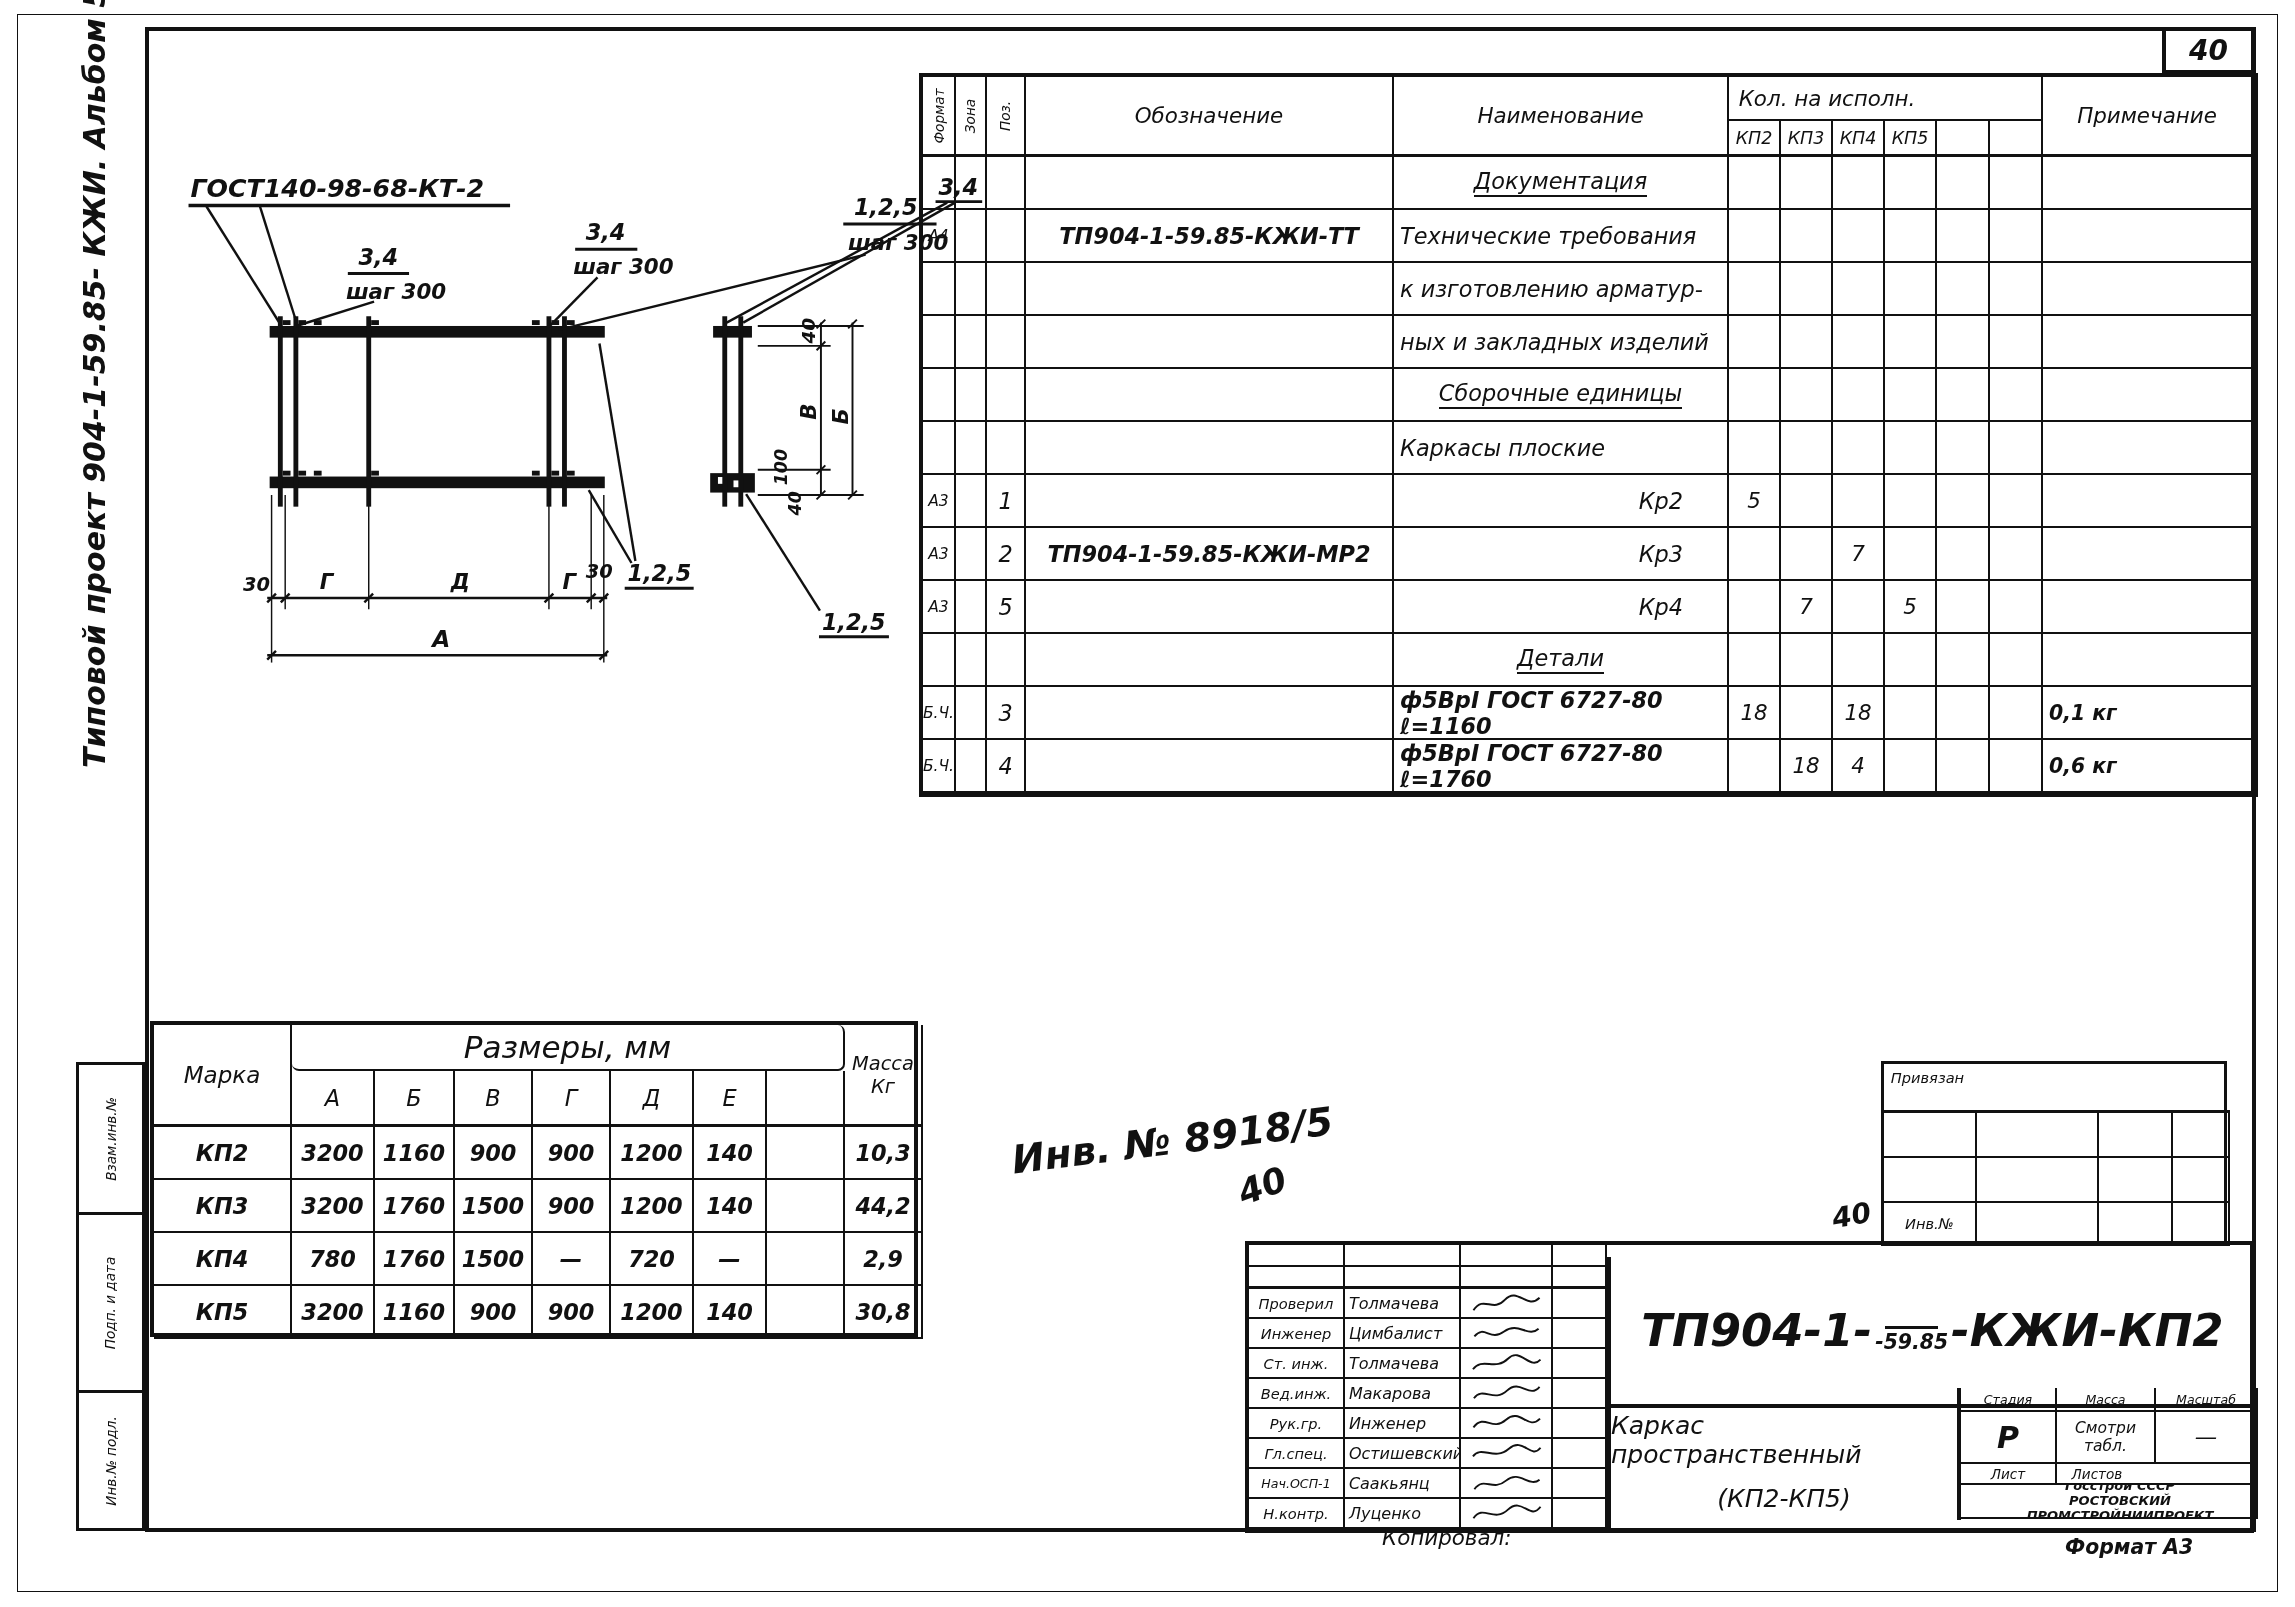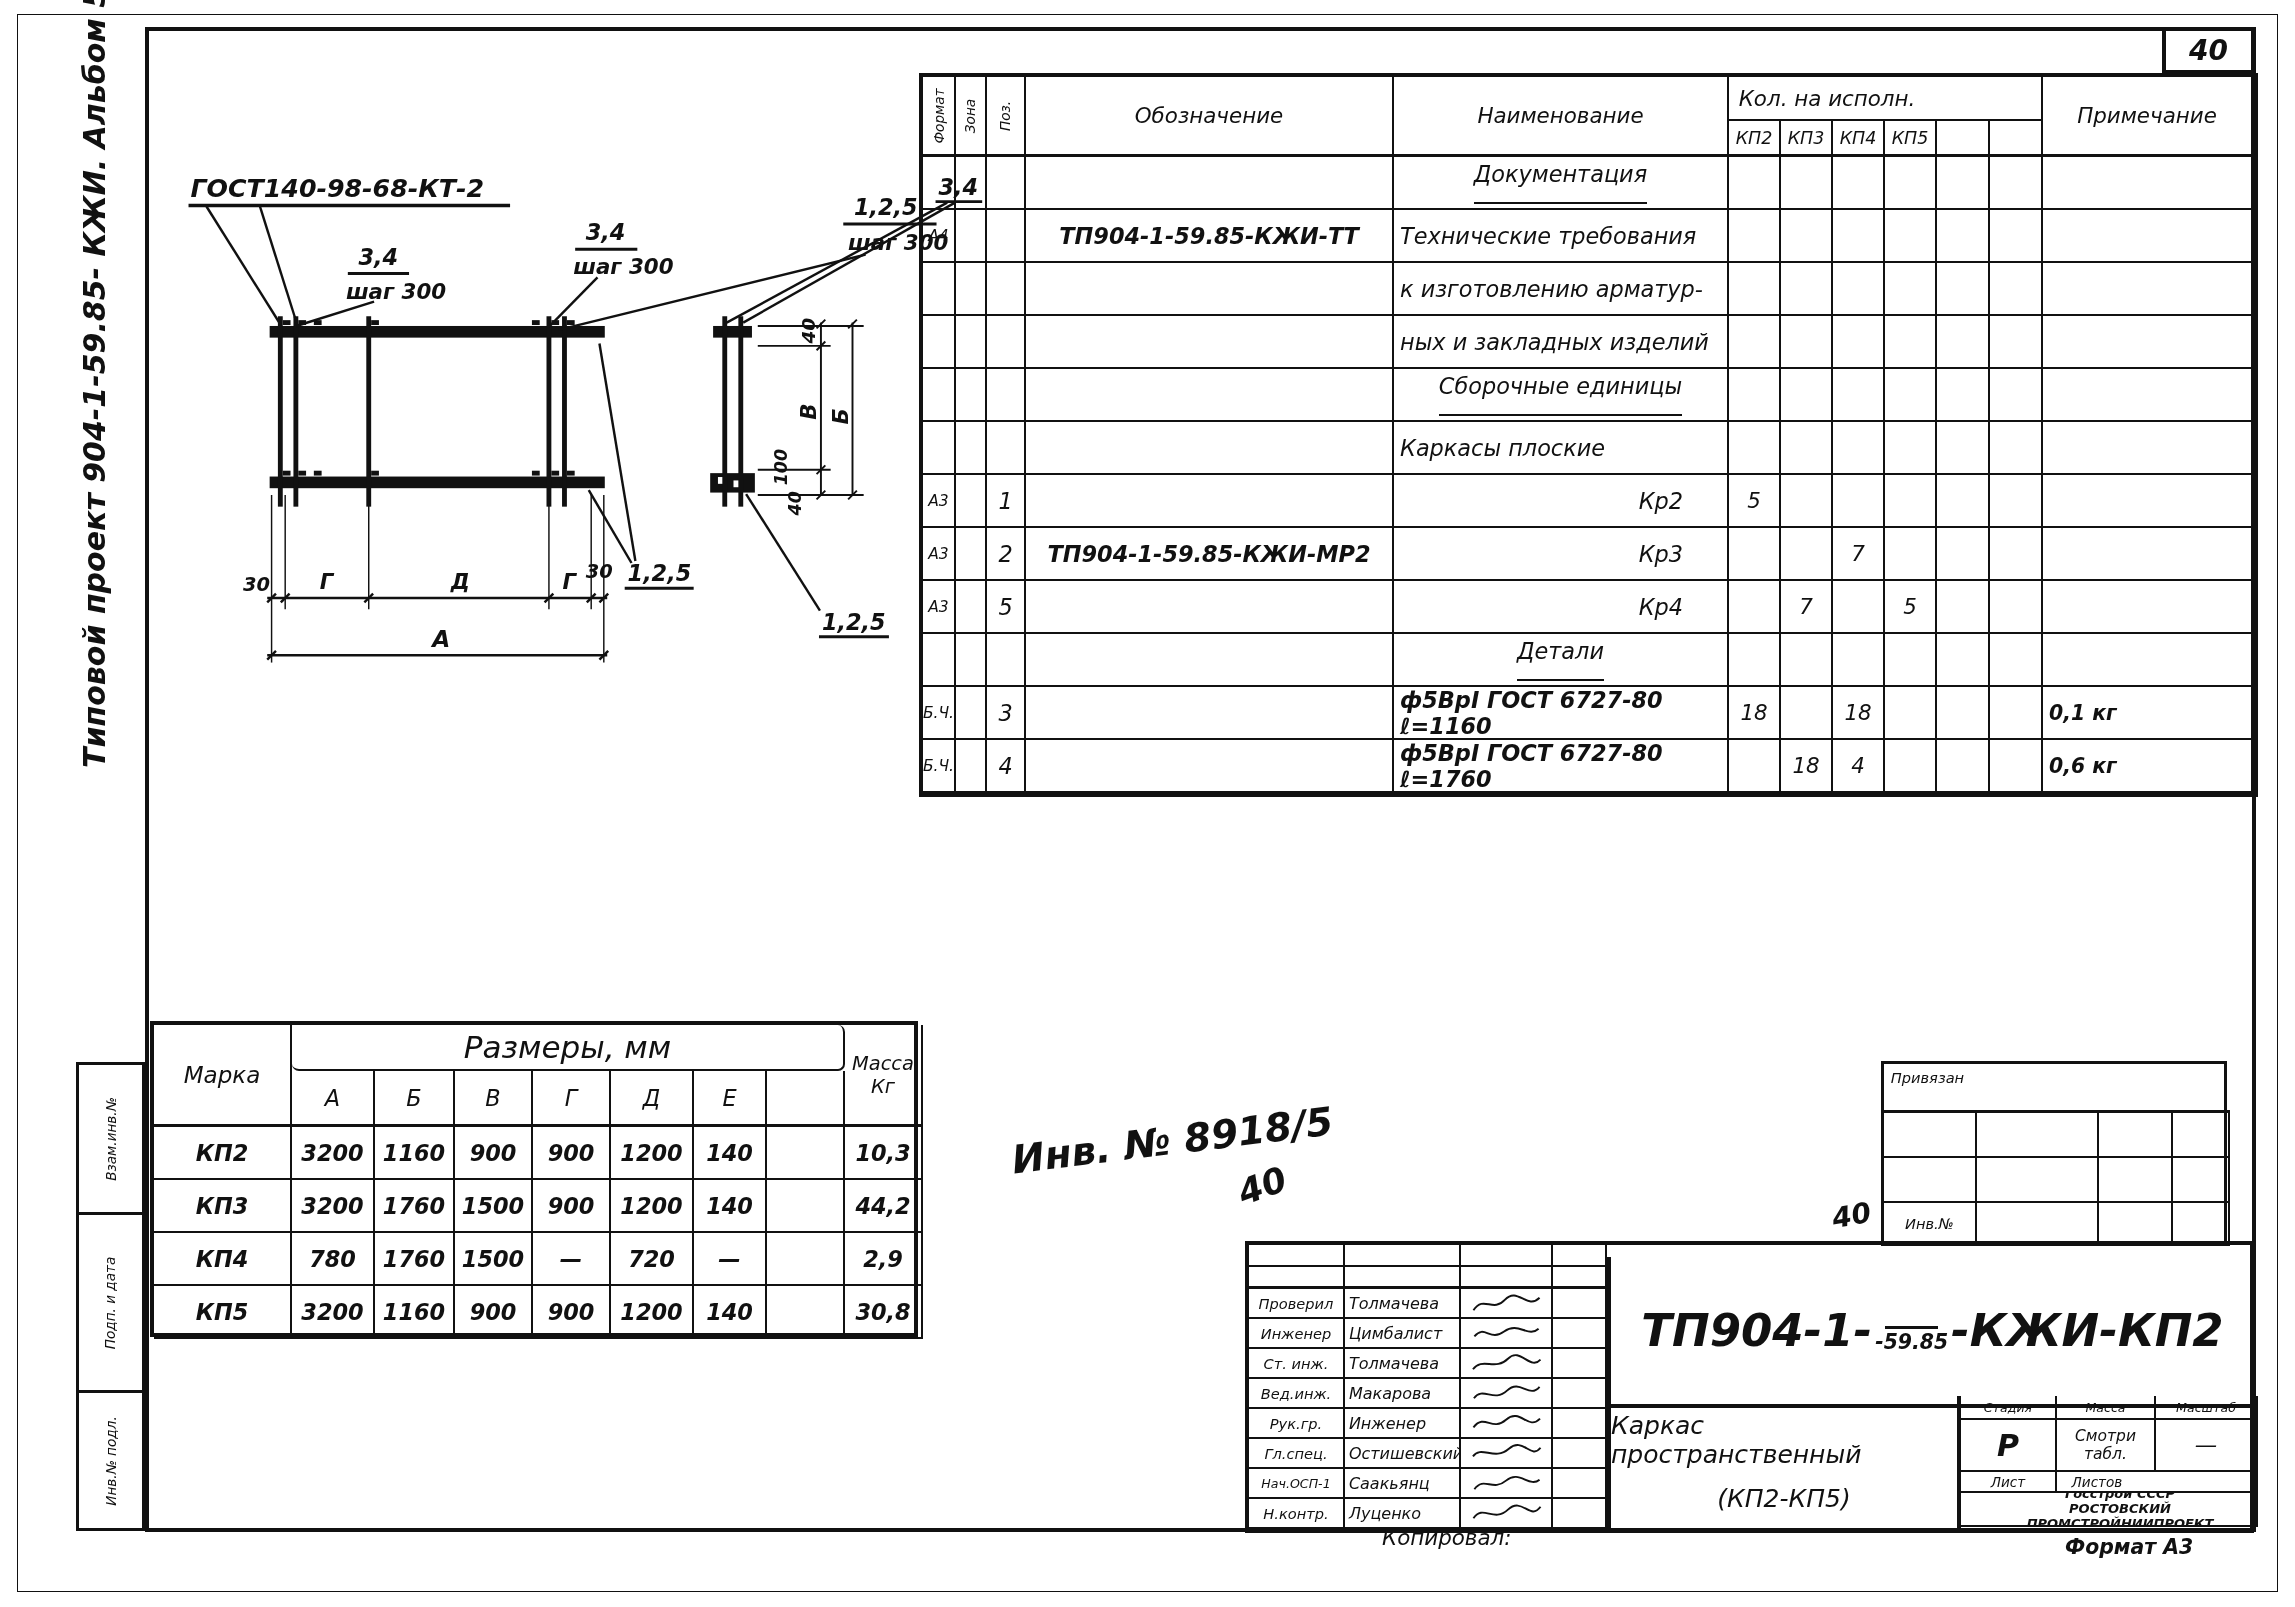"Документация" .u { padding-bottom: 15px -> 1px }
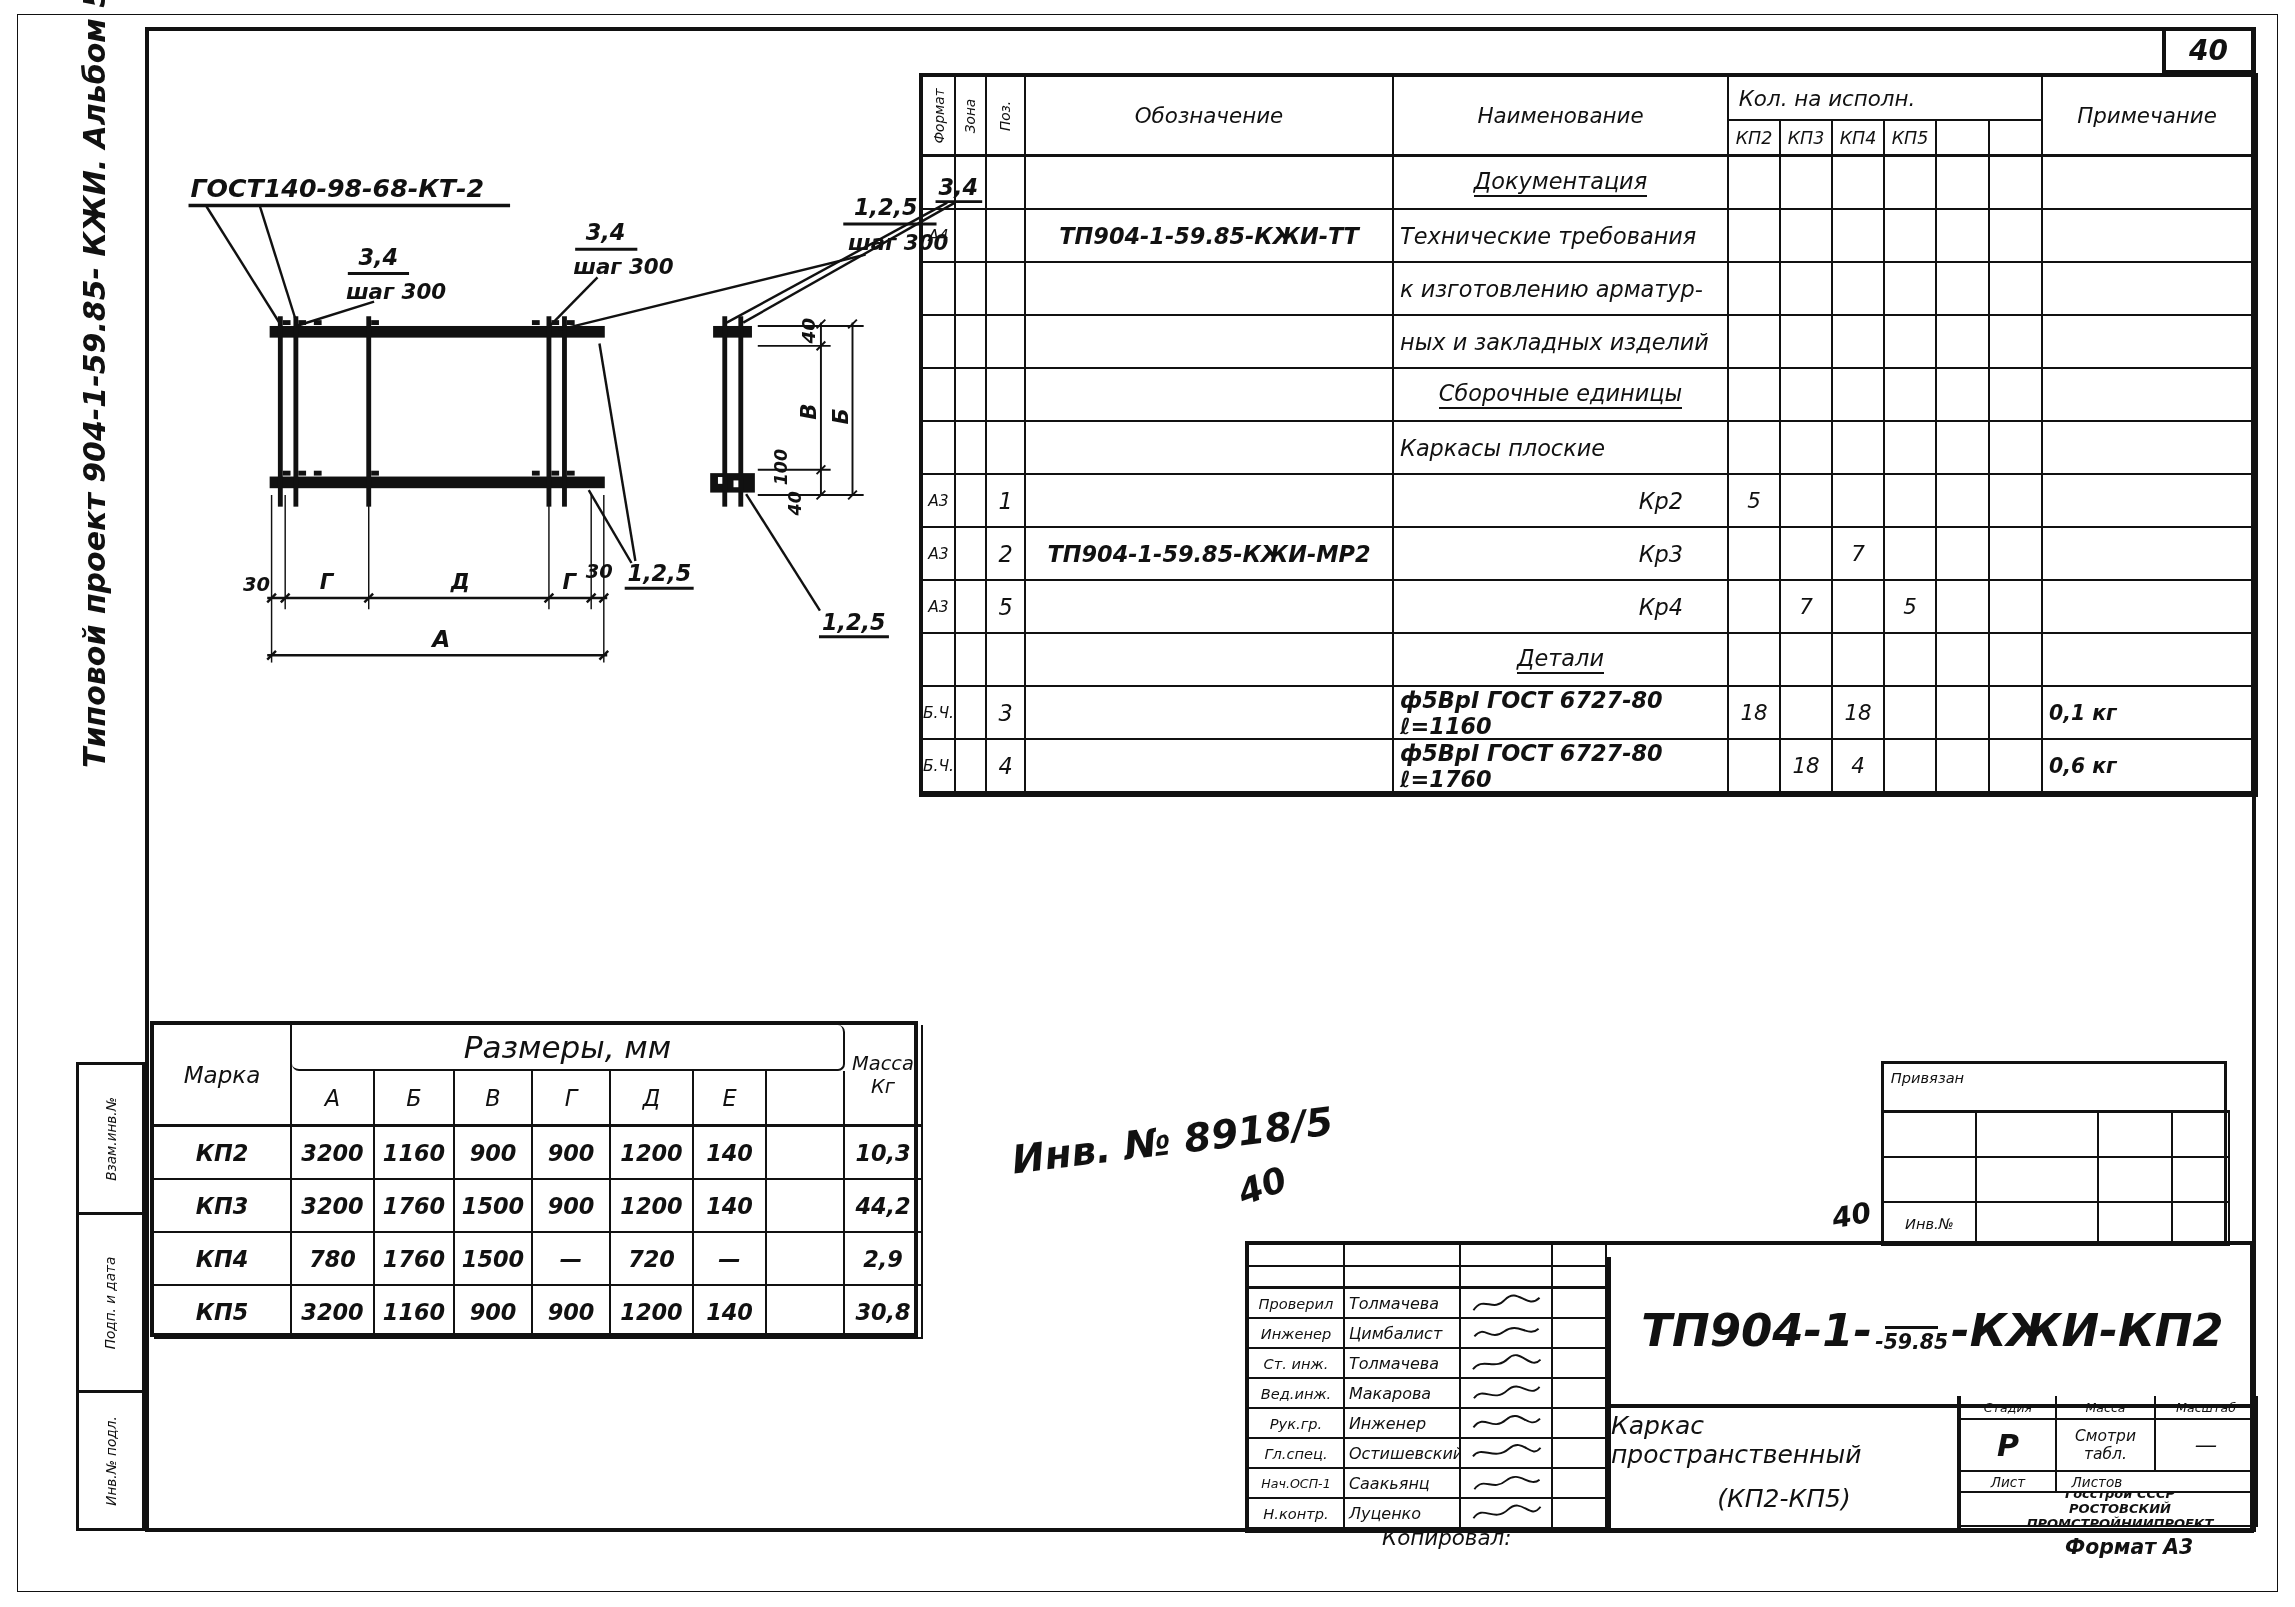"Стадия" #stampright { top: 151px -> 143px }
